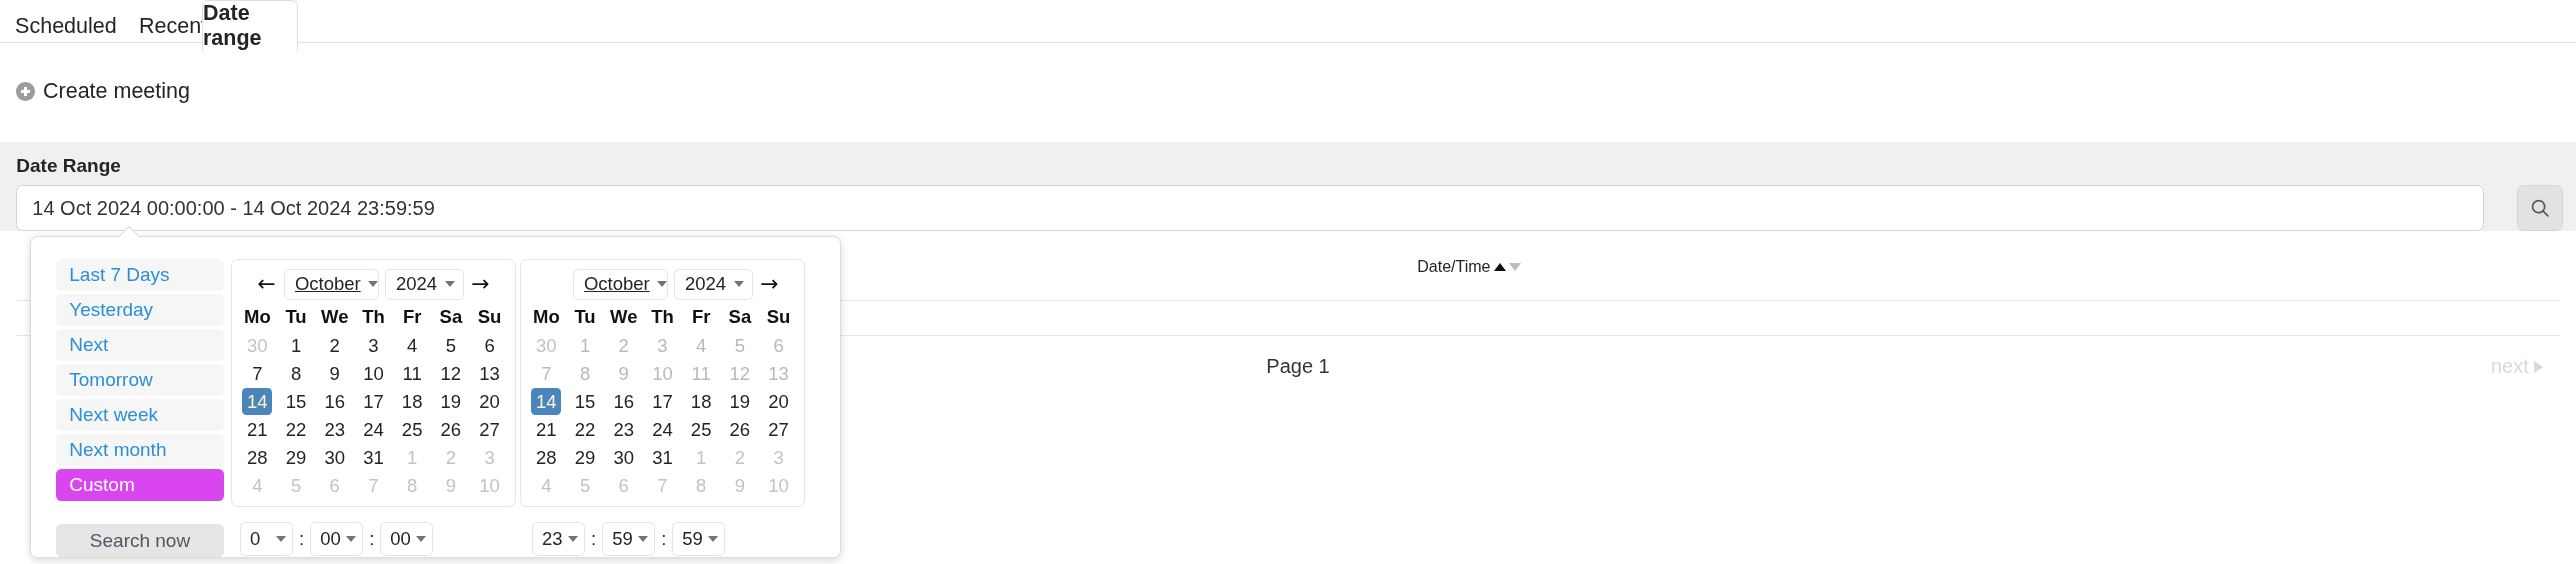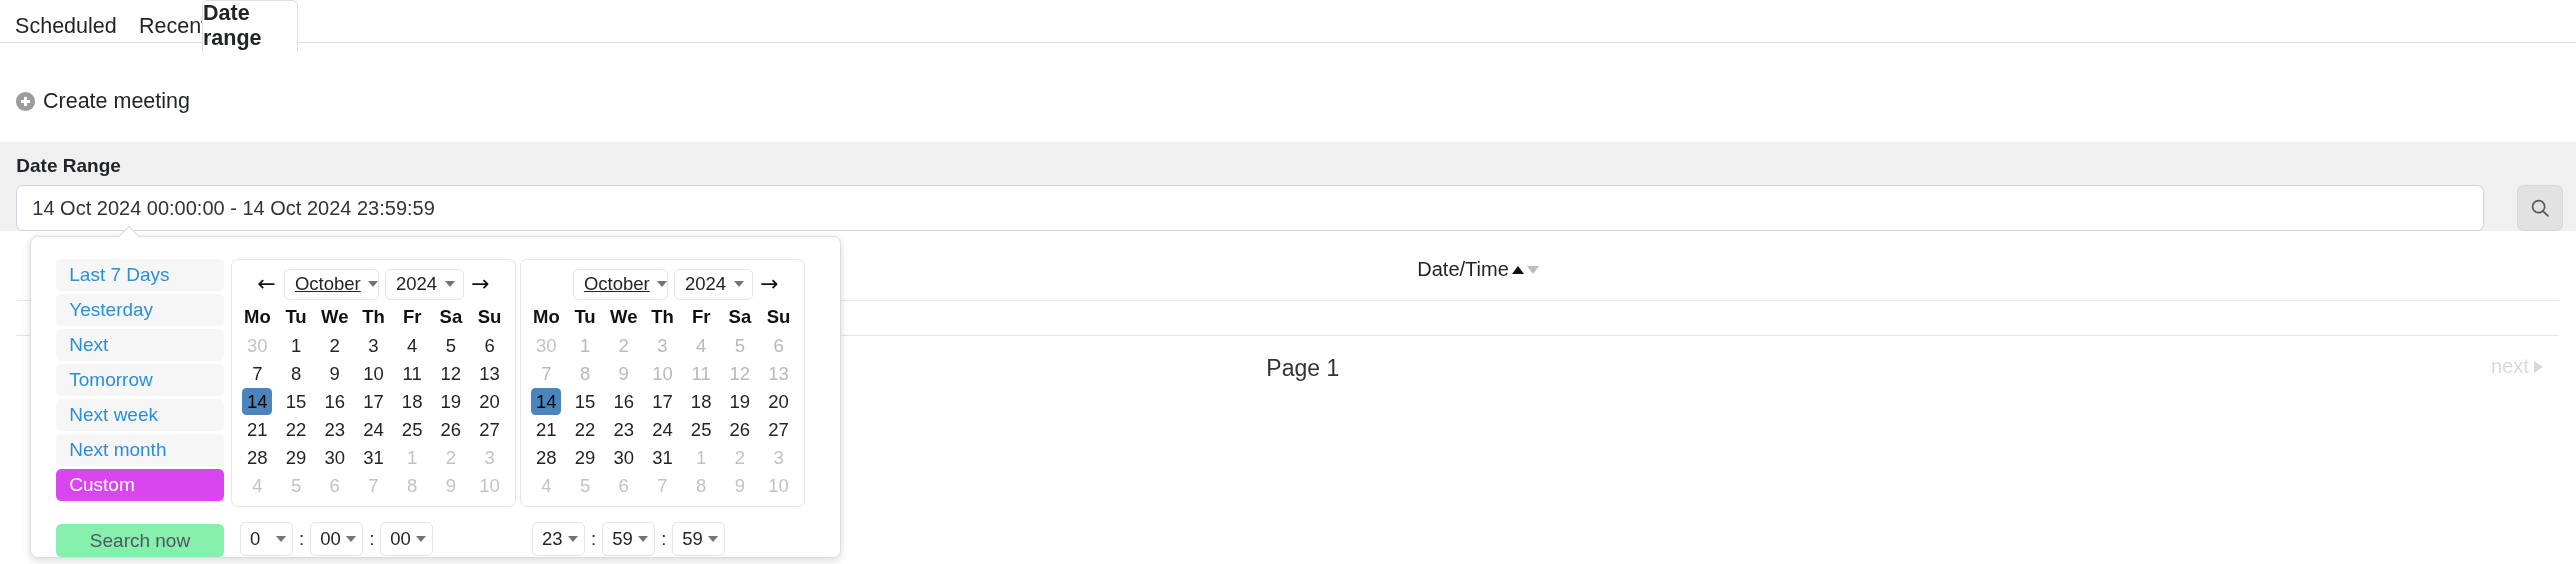"Create meeting" #create-meeting { margin-top: 10px -> none }
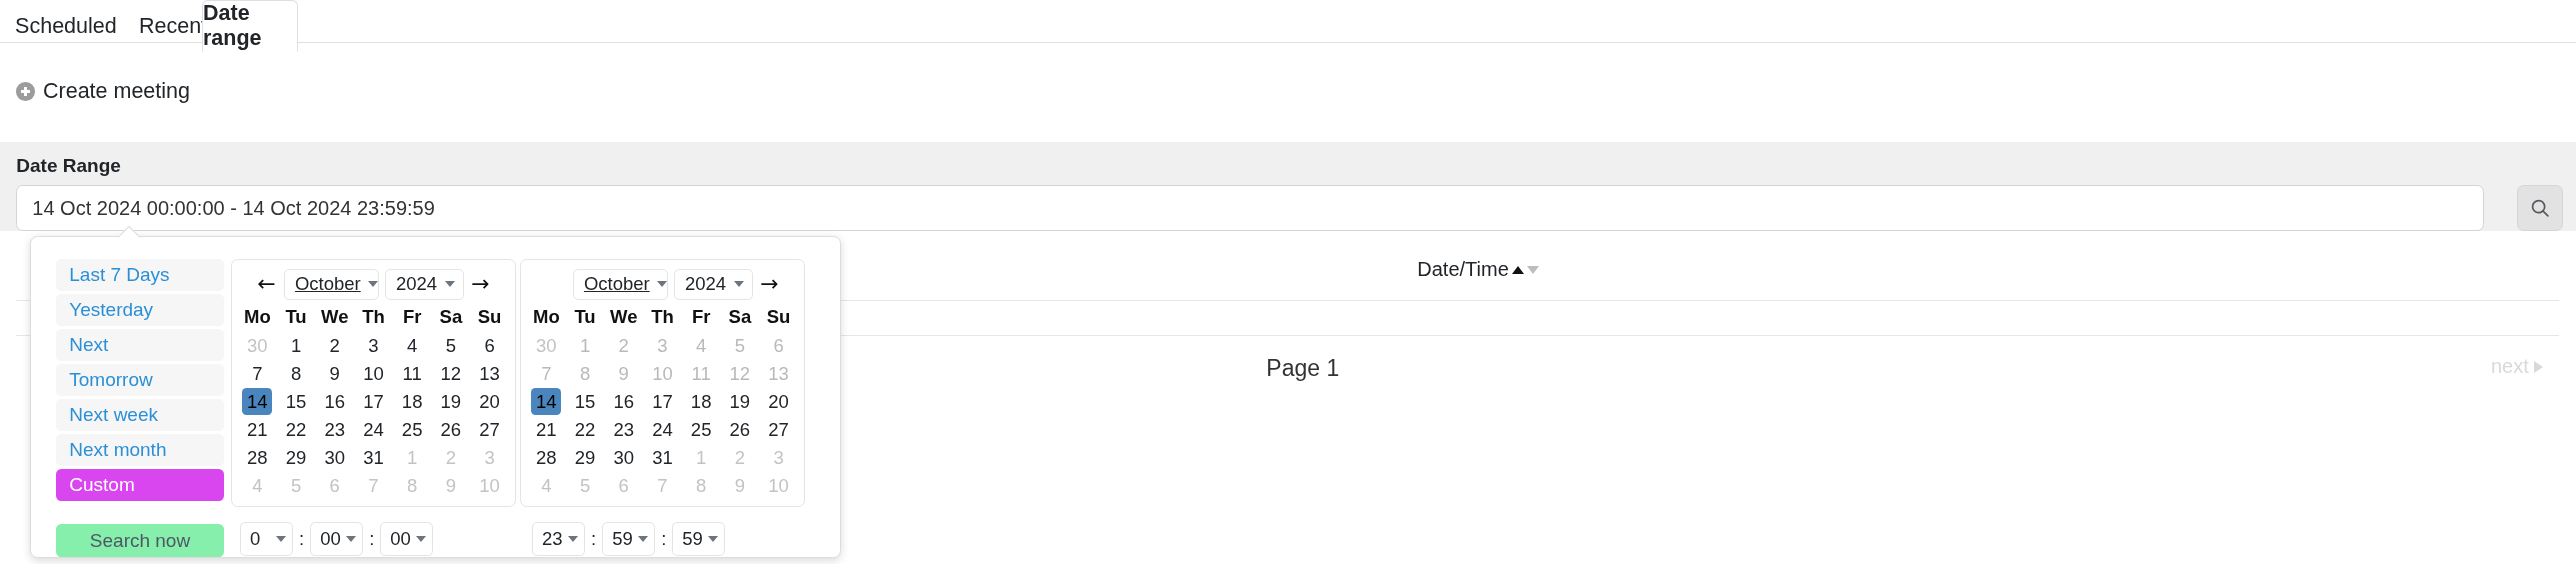"Date/Time" #date-time-header { font-size: 20px -> 16px }
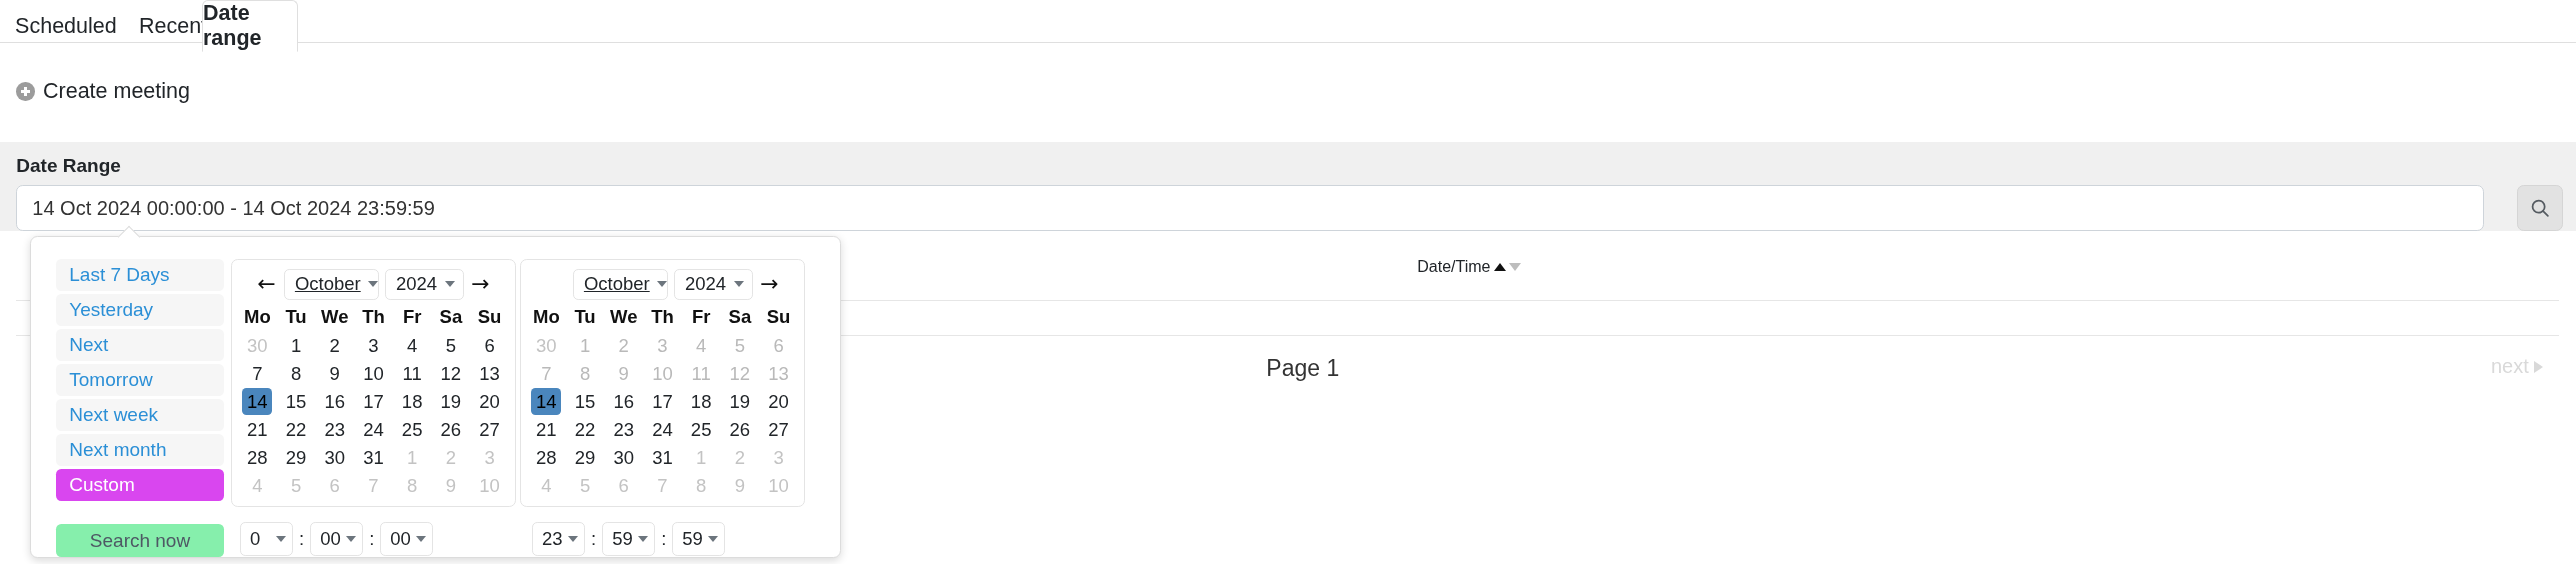"Page 1" #page-indicator { font-size: 23px -> 20px }
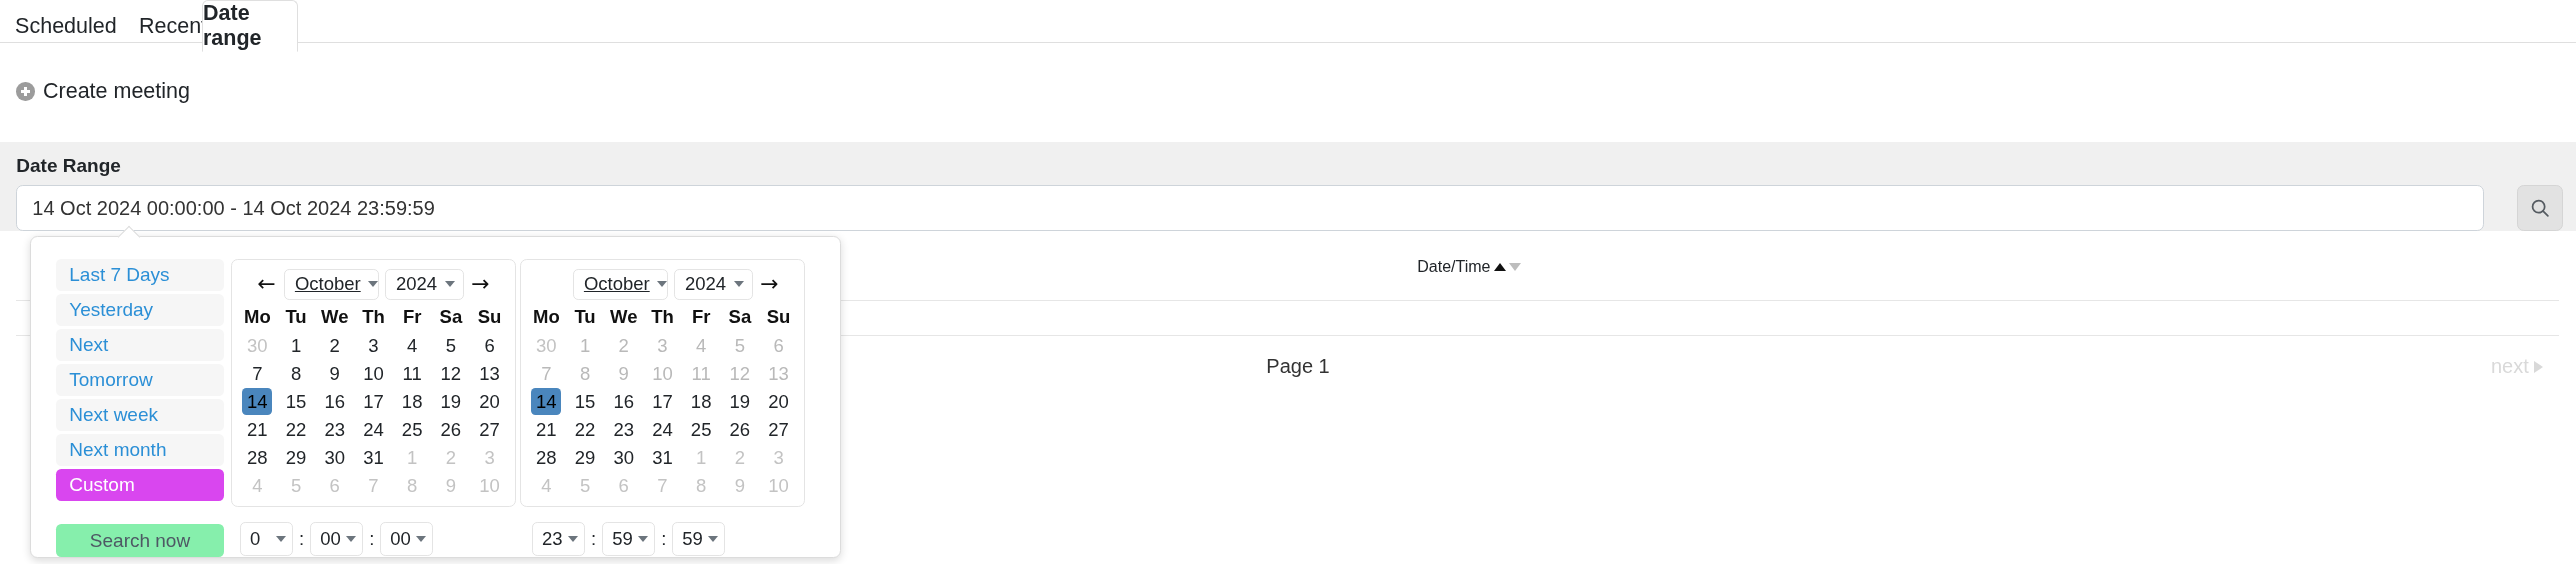"14" table.cal-grid td.selected .daybox { color: #000000 -> #fef9c3 }
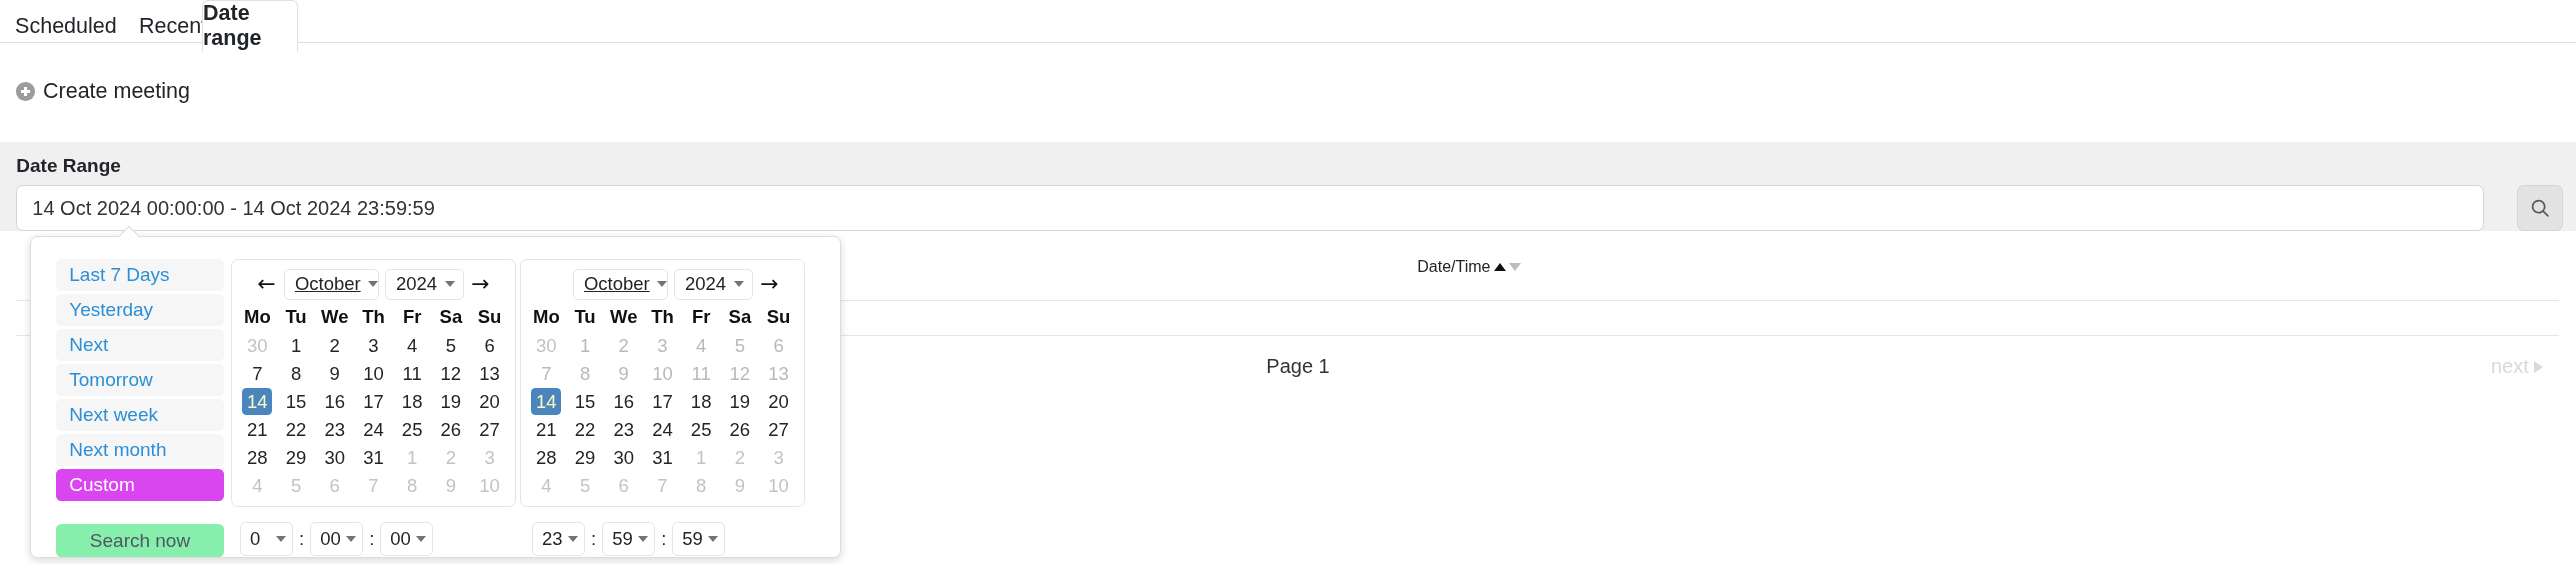"Search now" #search-now { background: #86efac -> #e5e5e5 }
